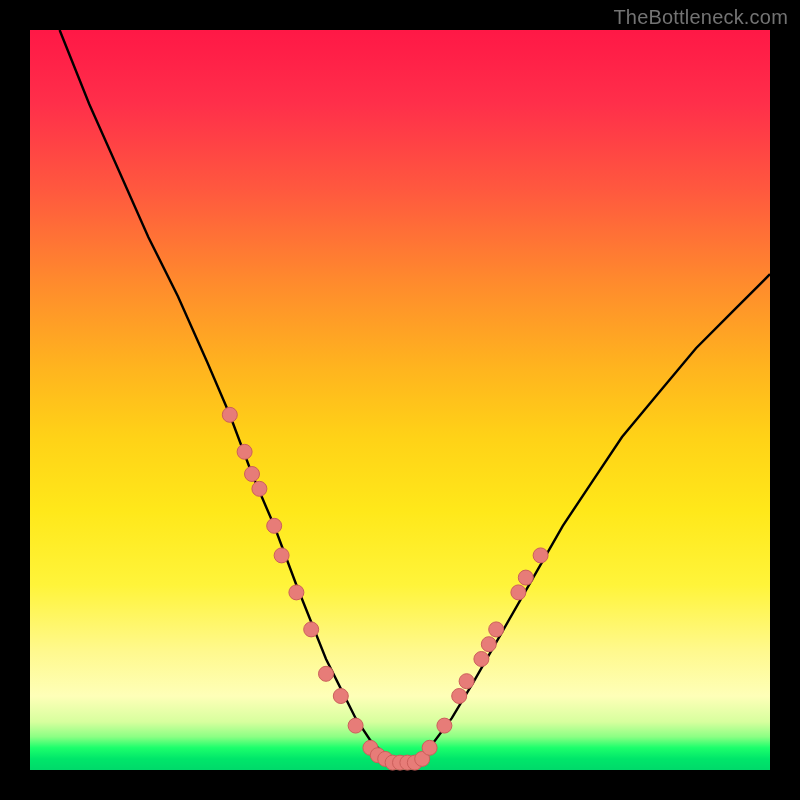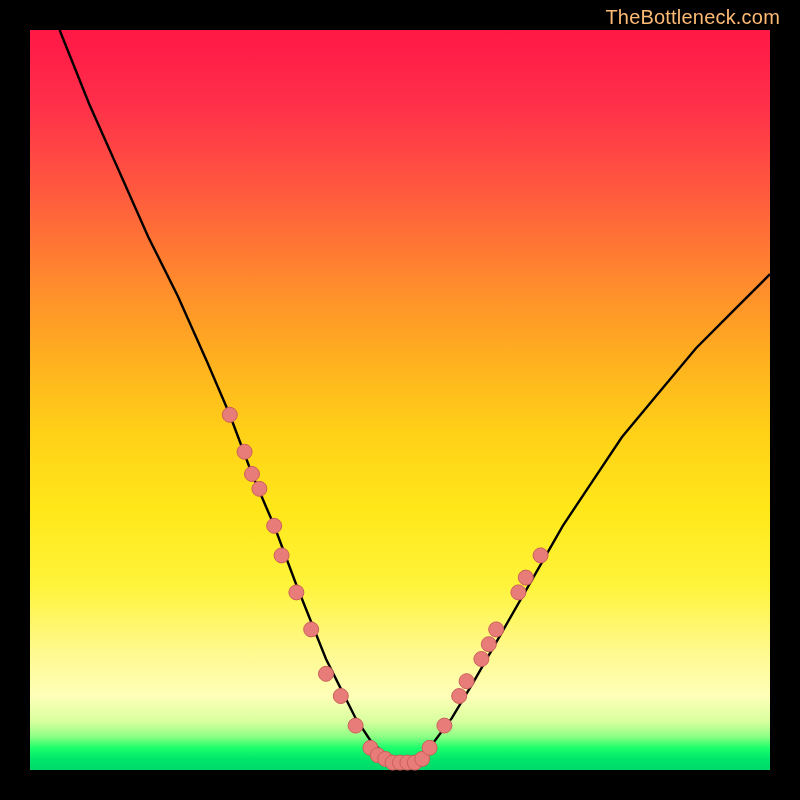"TheBottleneck.com" .watermark { color: #fdba74 -> #737373; right: 20px -> 12px }
